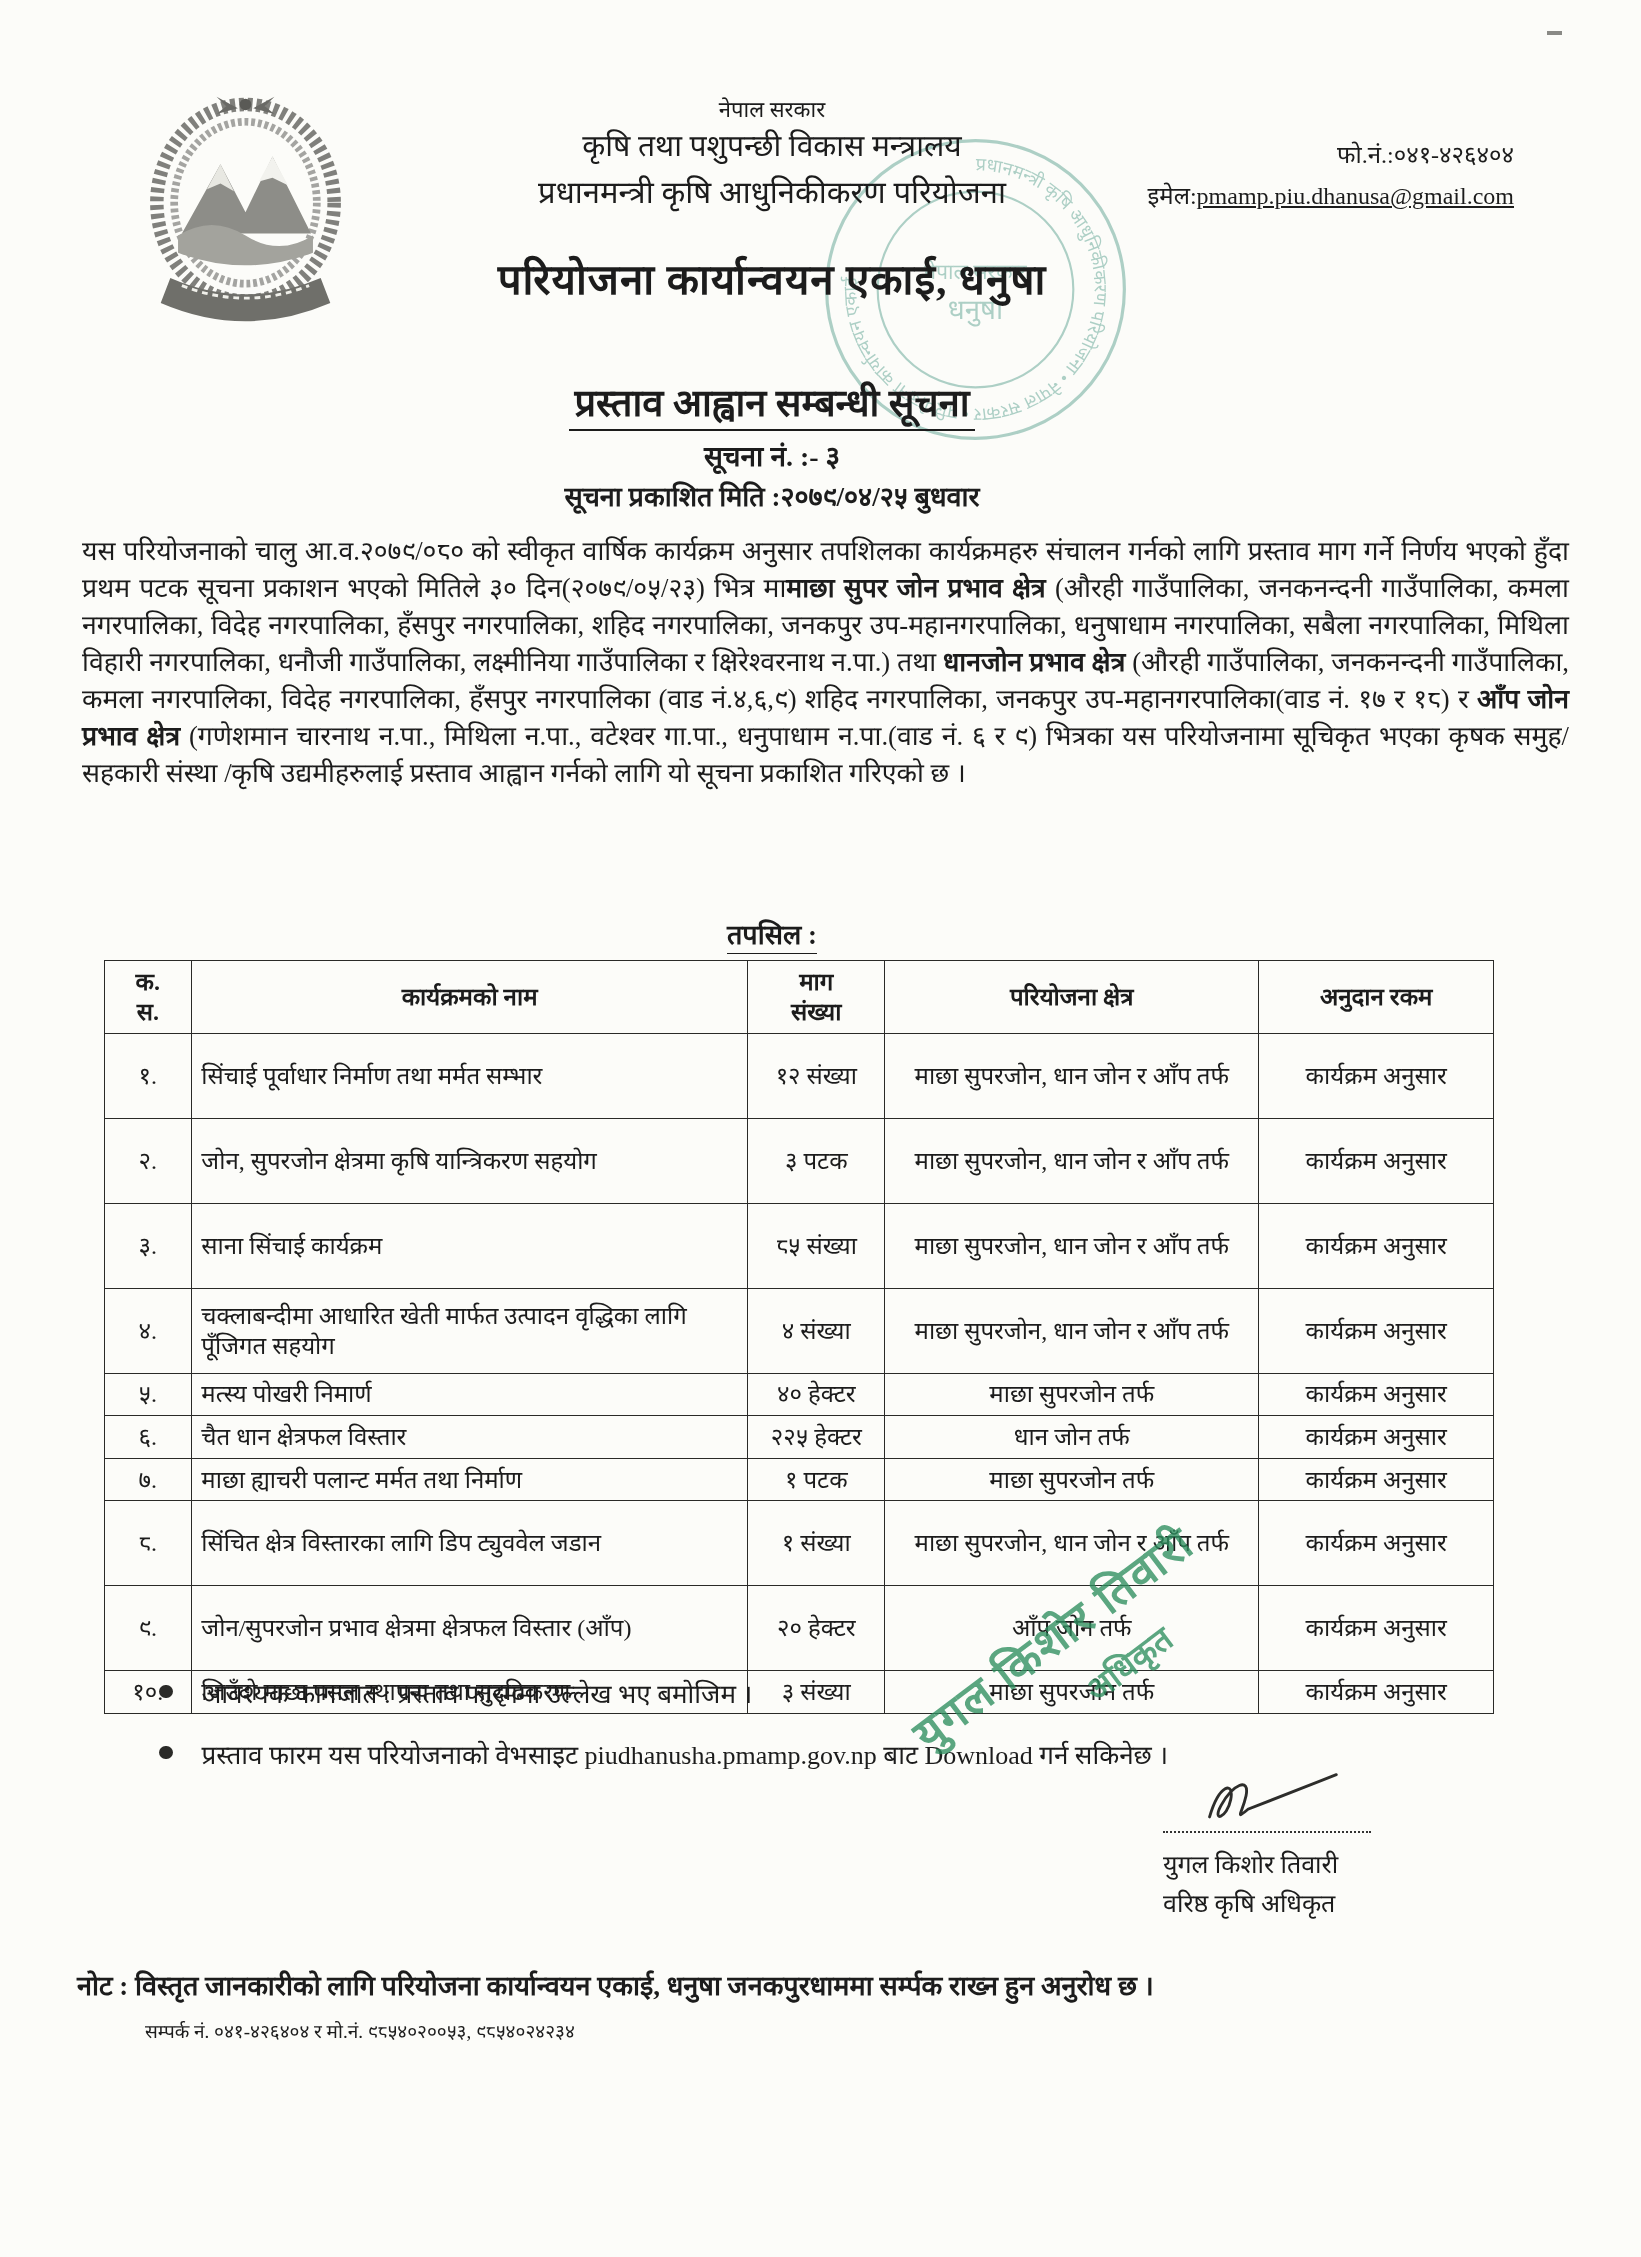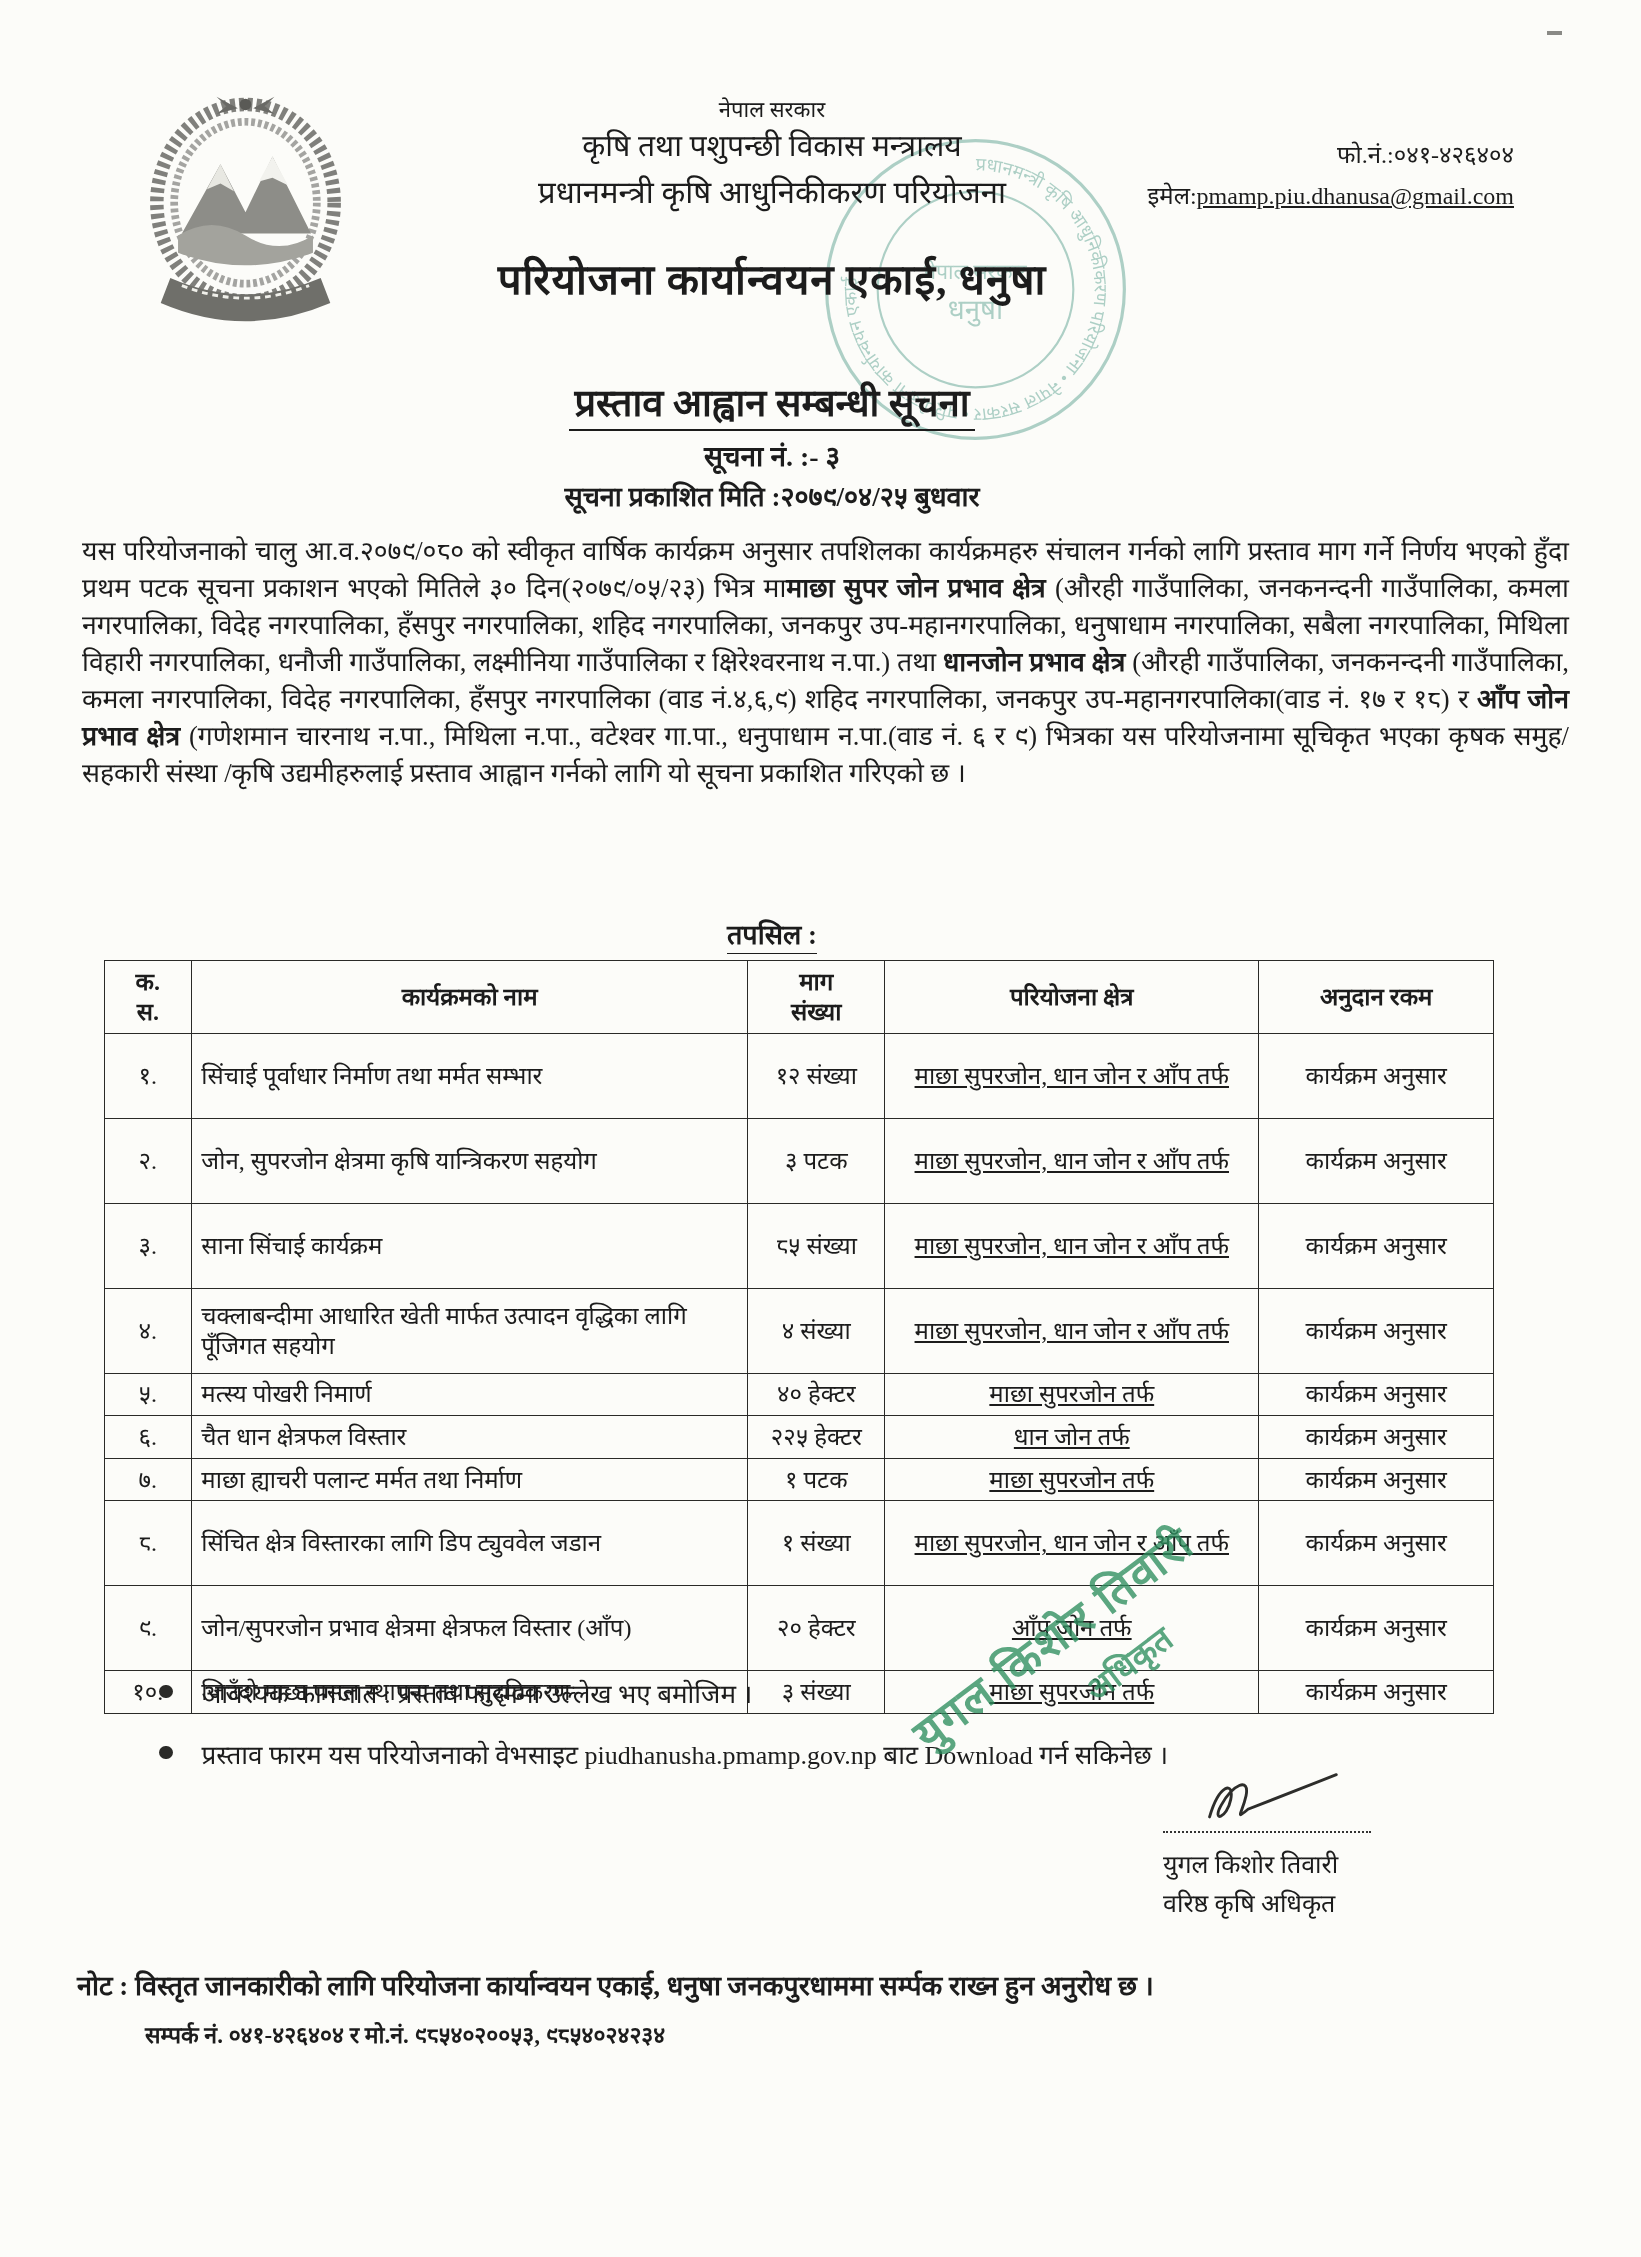"माछा सुपरजोन, धान जोन र" td.c-area { text-decoration: underline -> none }
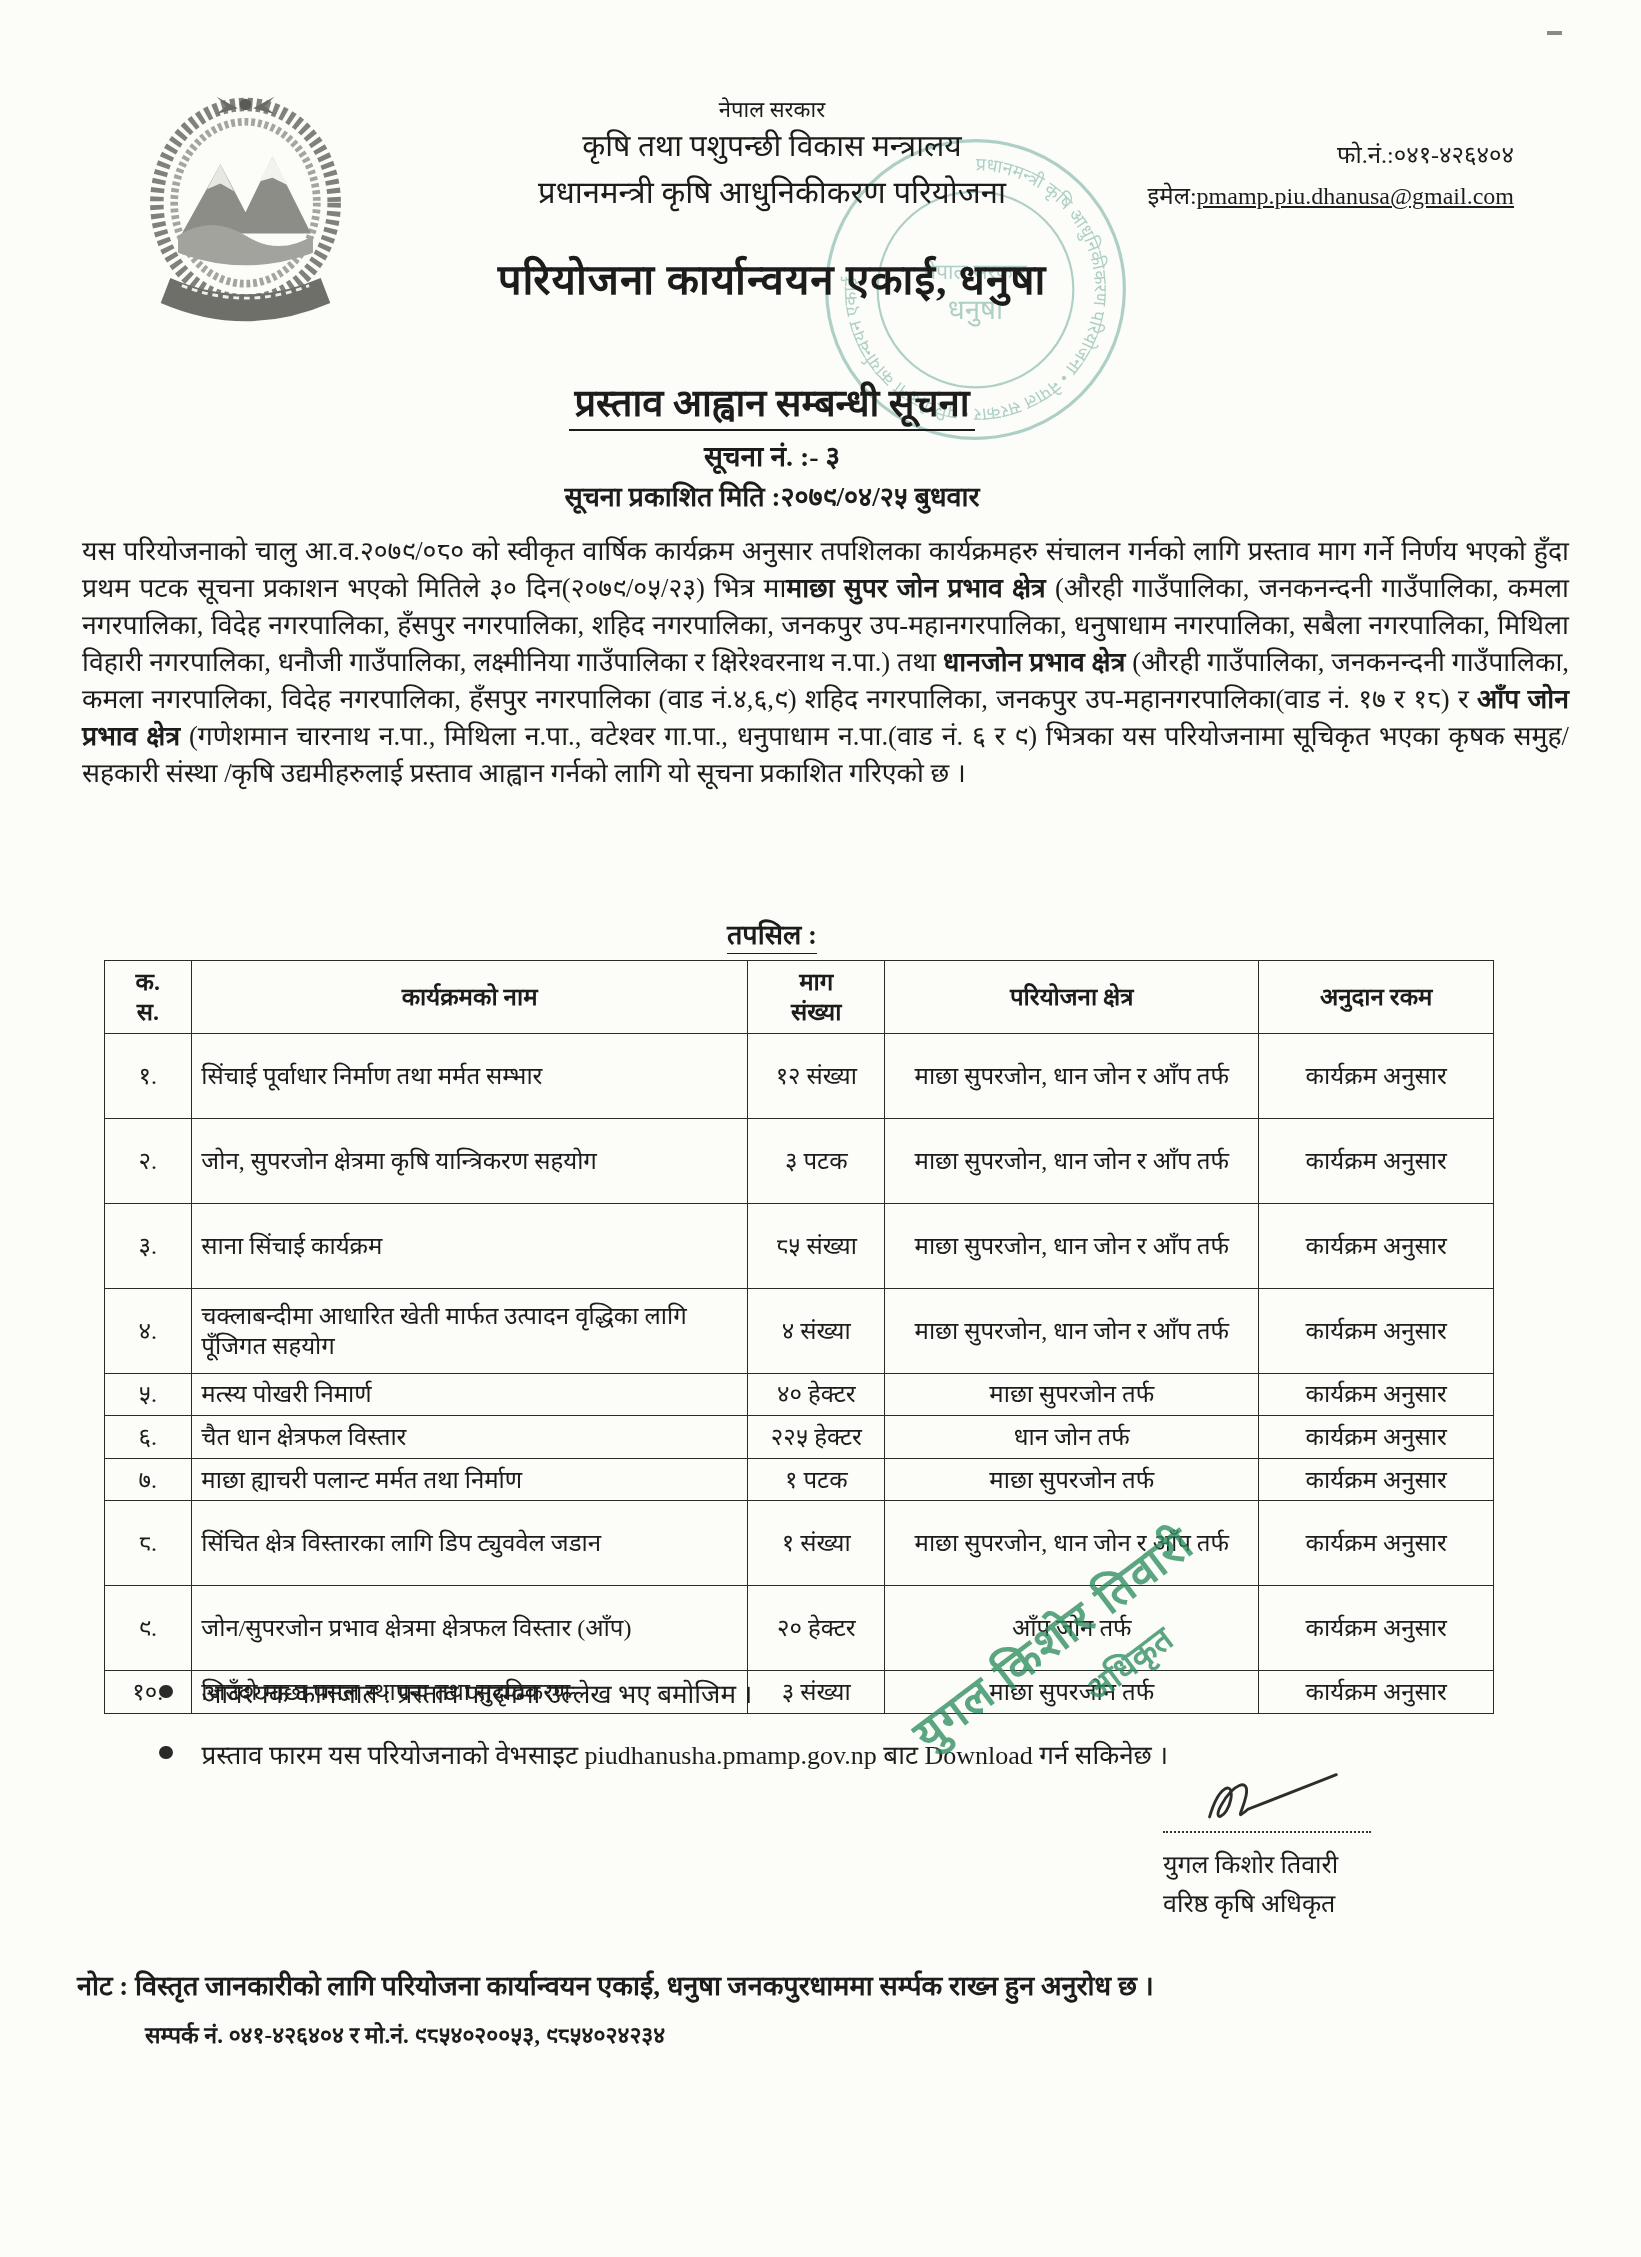"सम्पर्क नं. ०४१-४२६४०४ र मो.नं." .note2 { font-size: 23px -> 19px; font-weight: 700 -> 400 }
